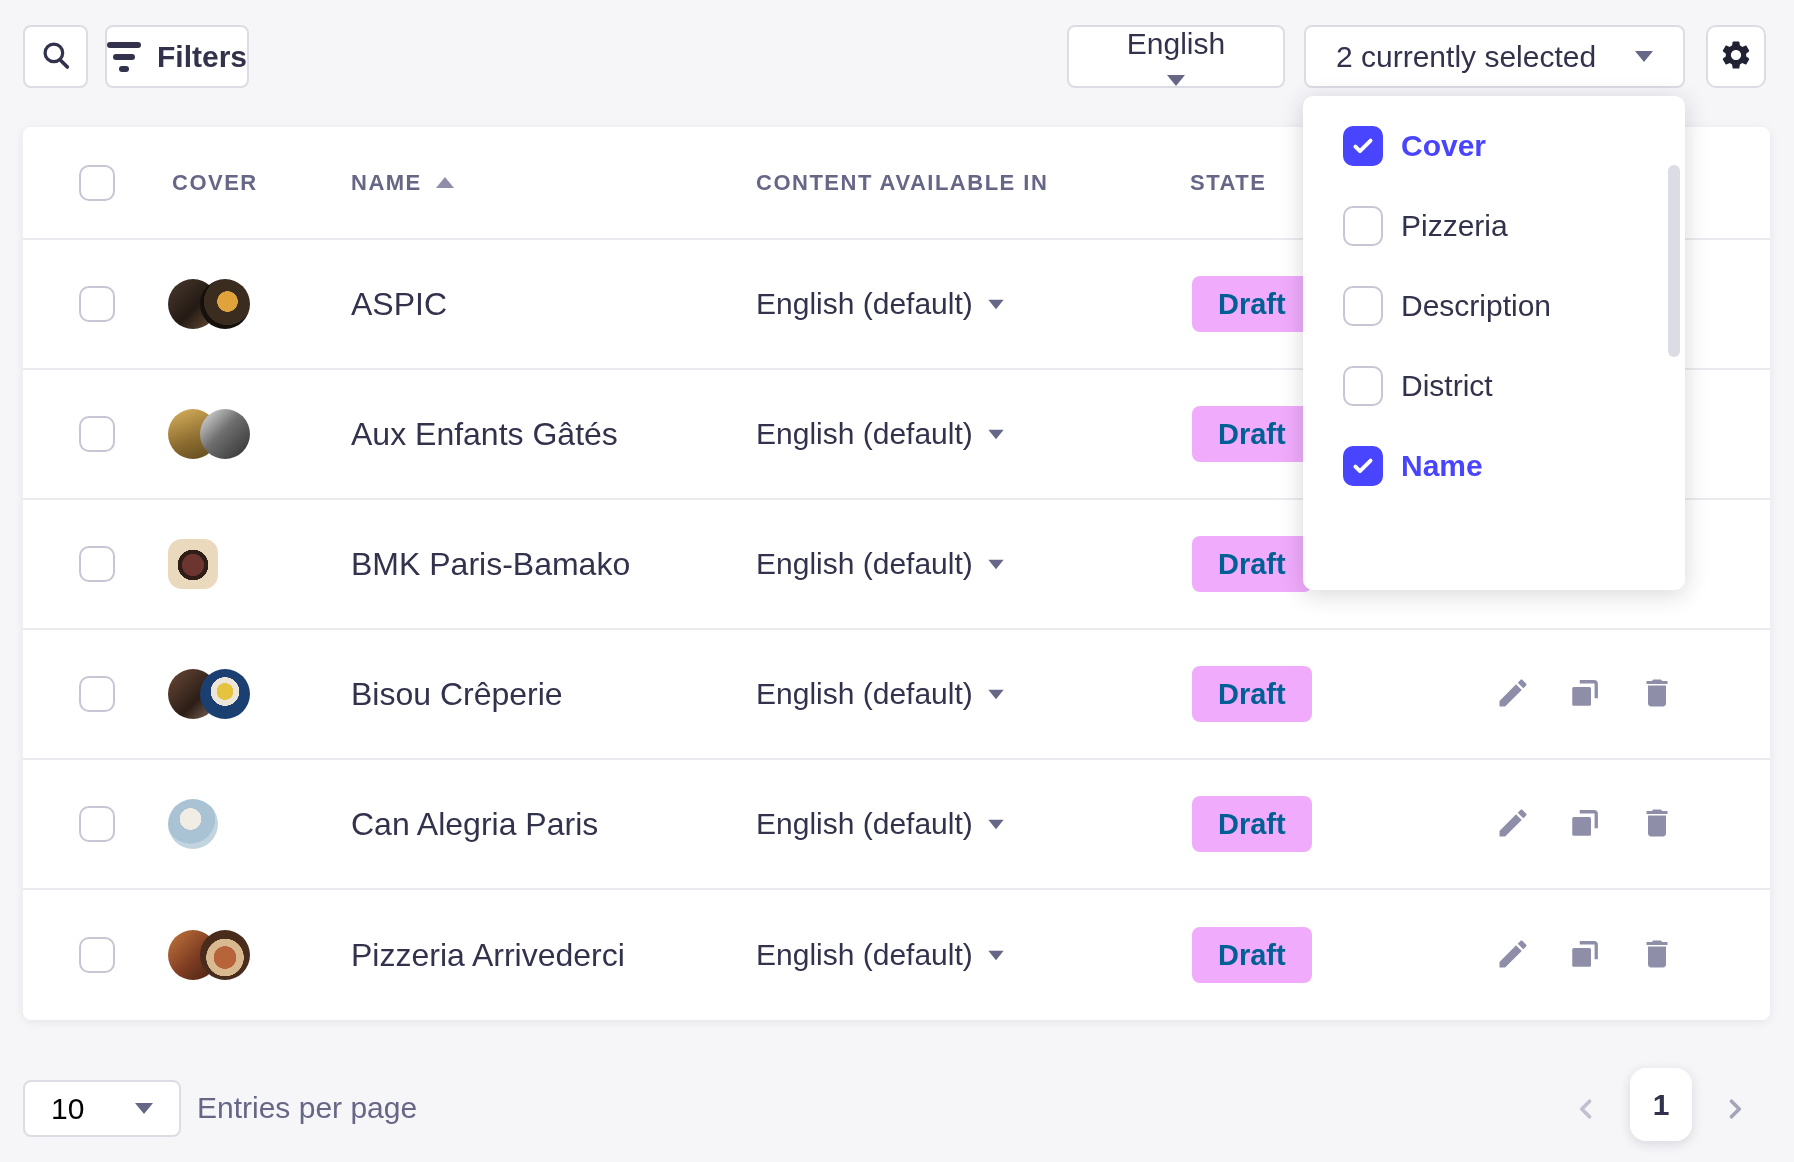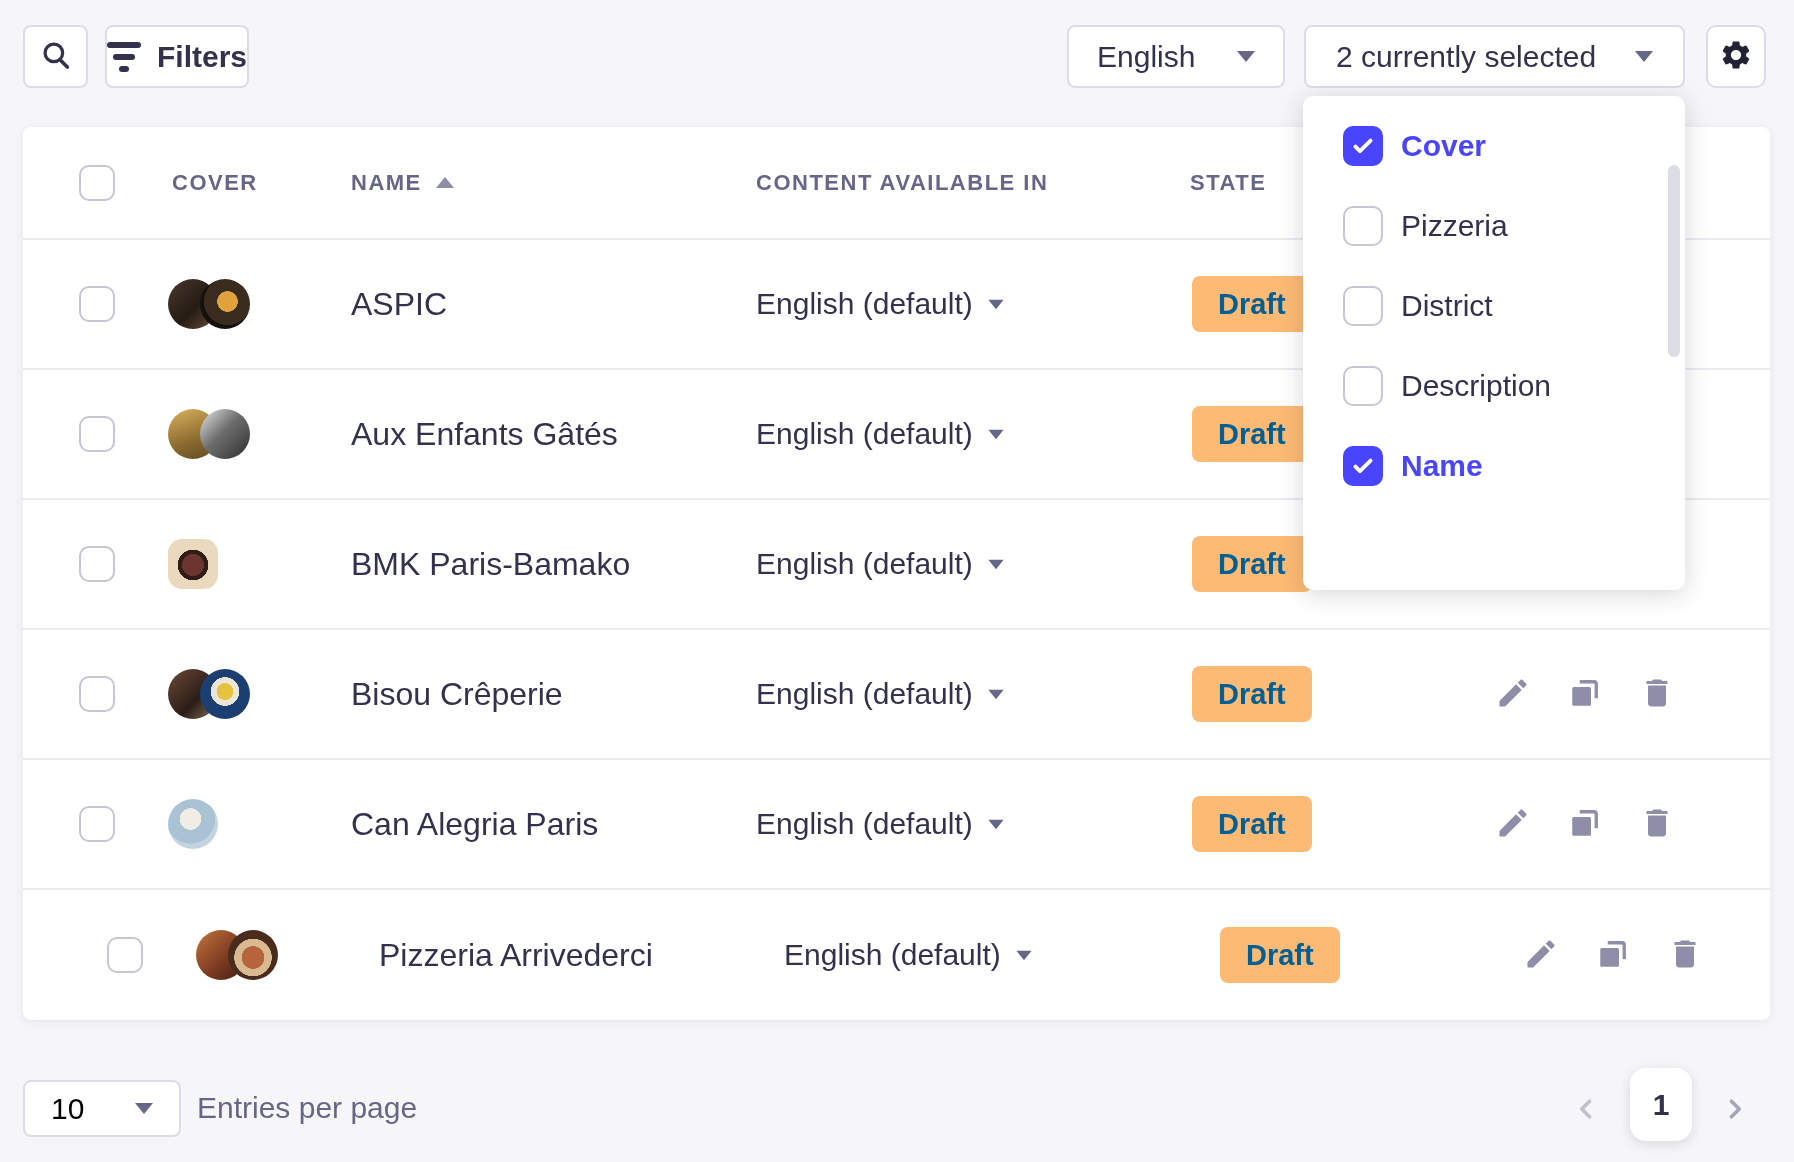"English" .locale-select { flex-direction: none -> column }
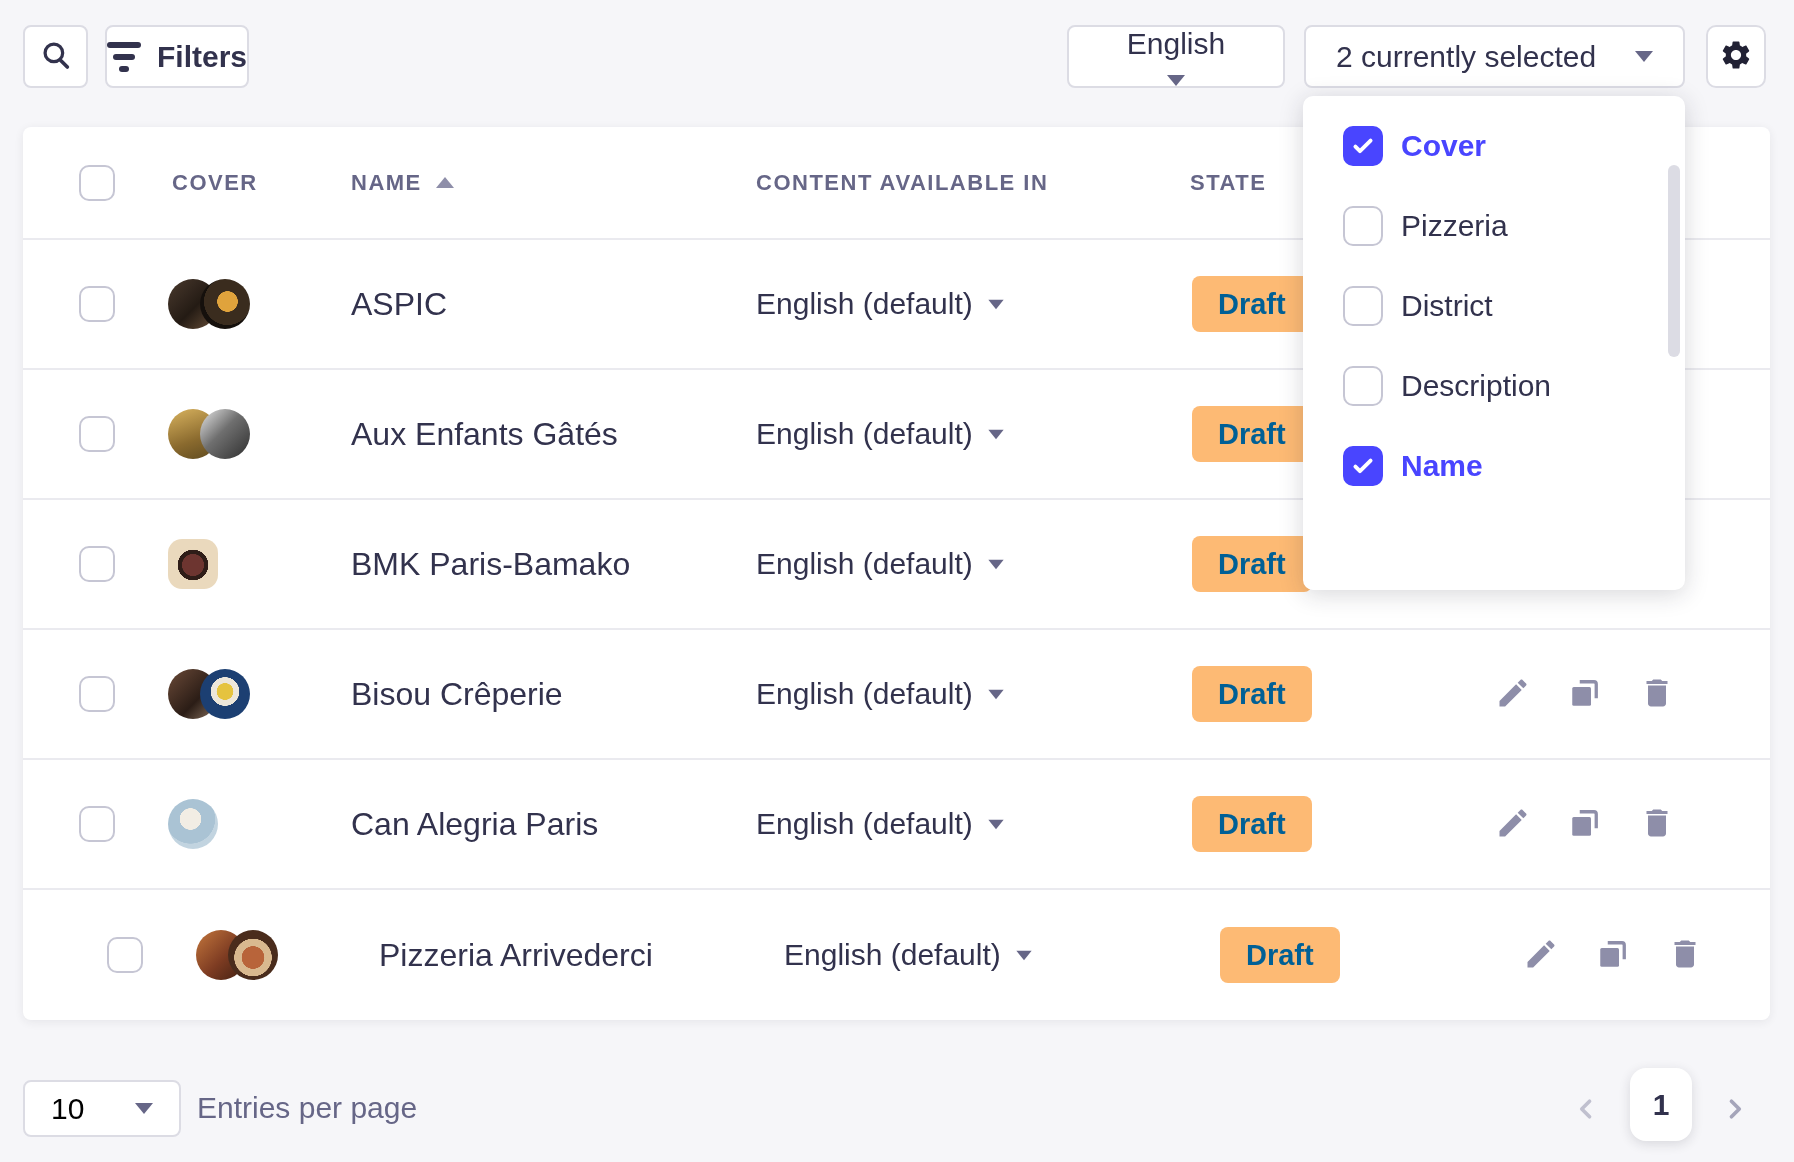"Draft" .badge { background: #fdba74 -> #f0abfc }
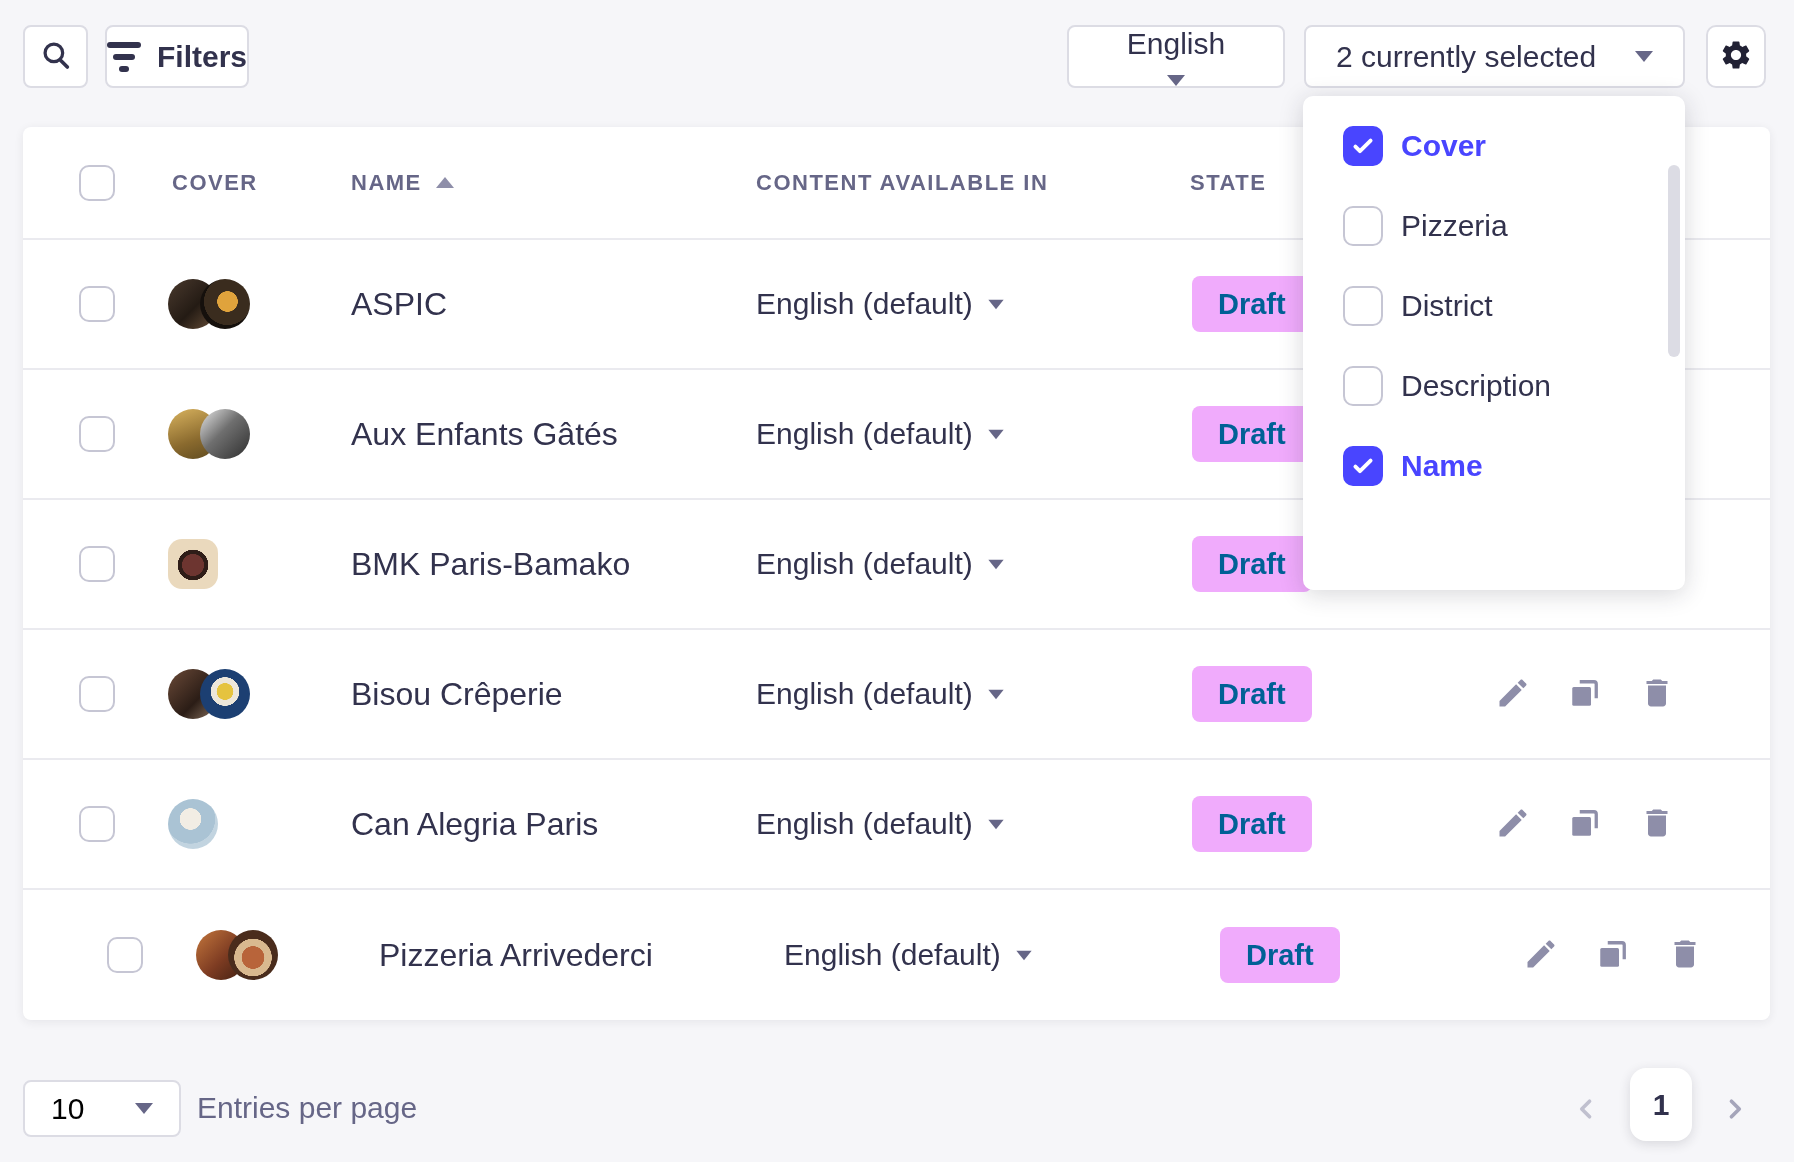"District" div.dd-item { order: before "Description" -> after "Description" }
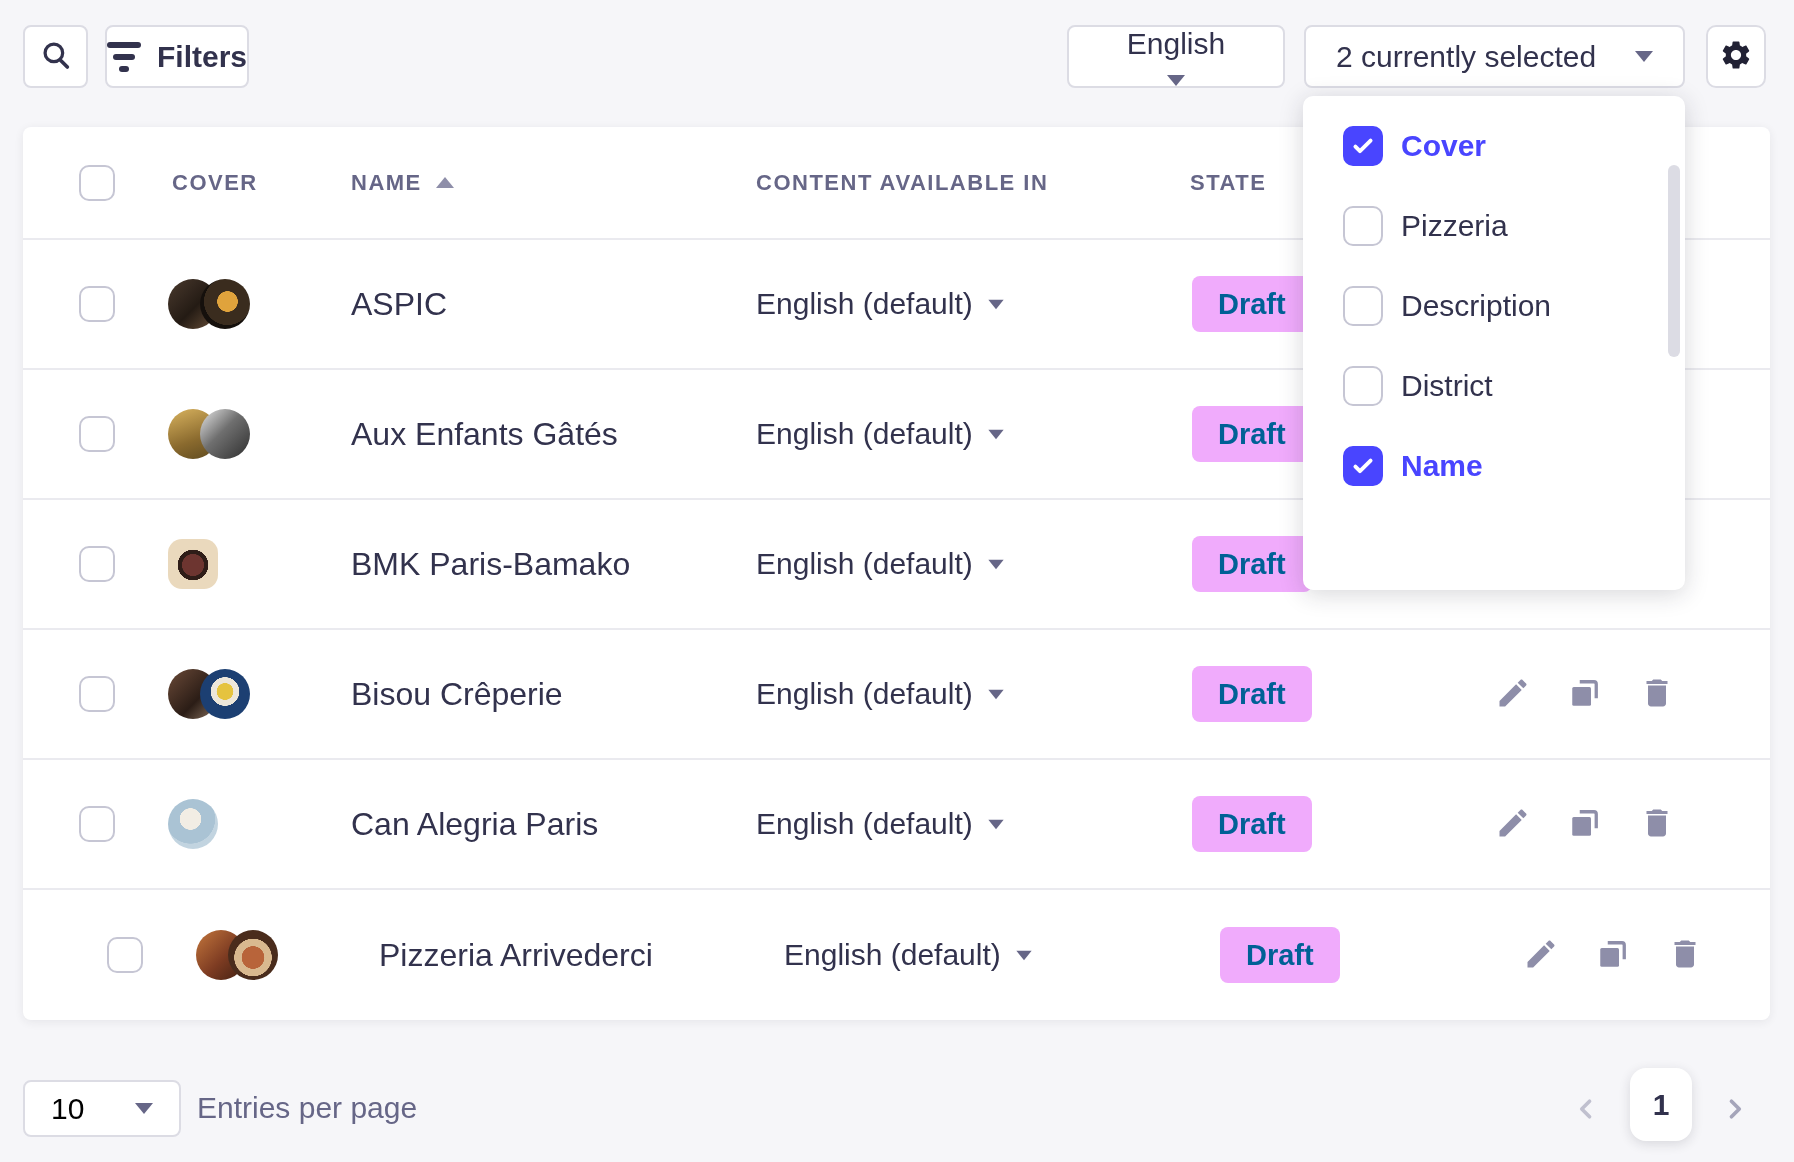"Pizzeria Arrivederci" .trow:last-child { margin-left: 28px -> none }
